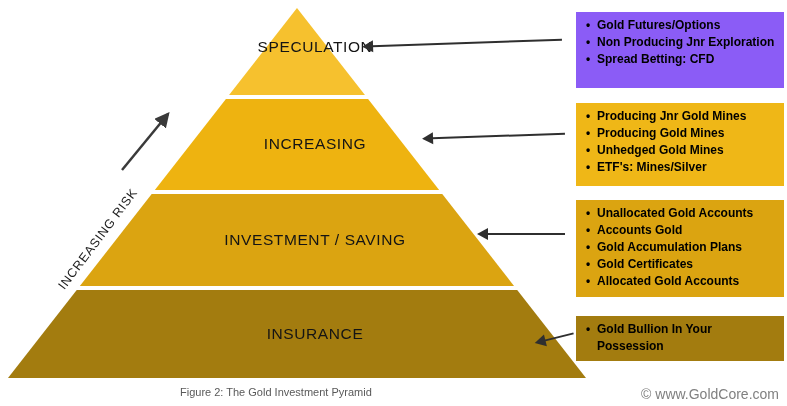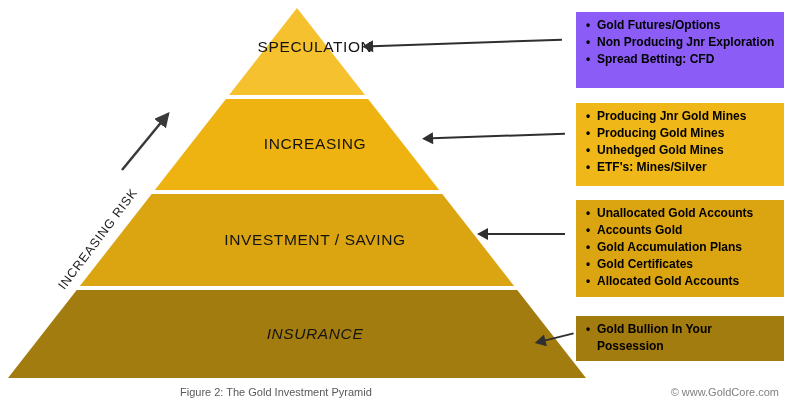"INSURANCE" .ll4 { font-style: italic -> none }
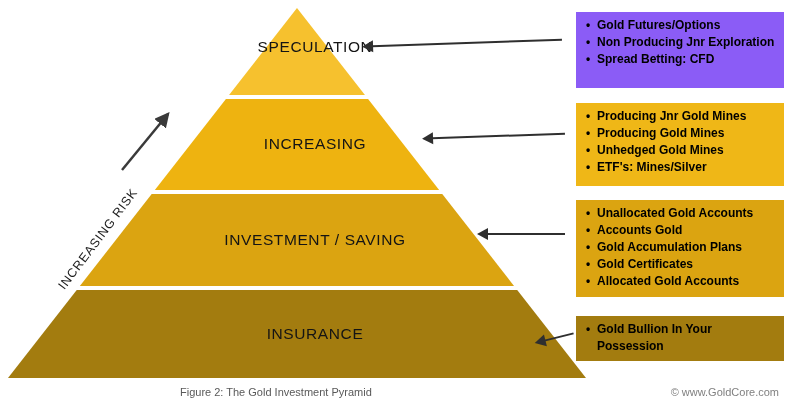"© www.GoldCore.com" .credit { font-size: 11px -> 14px }
